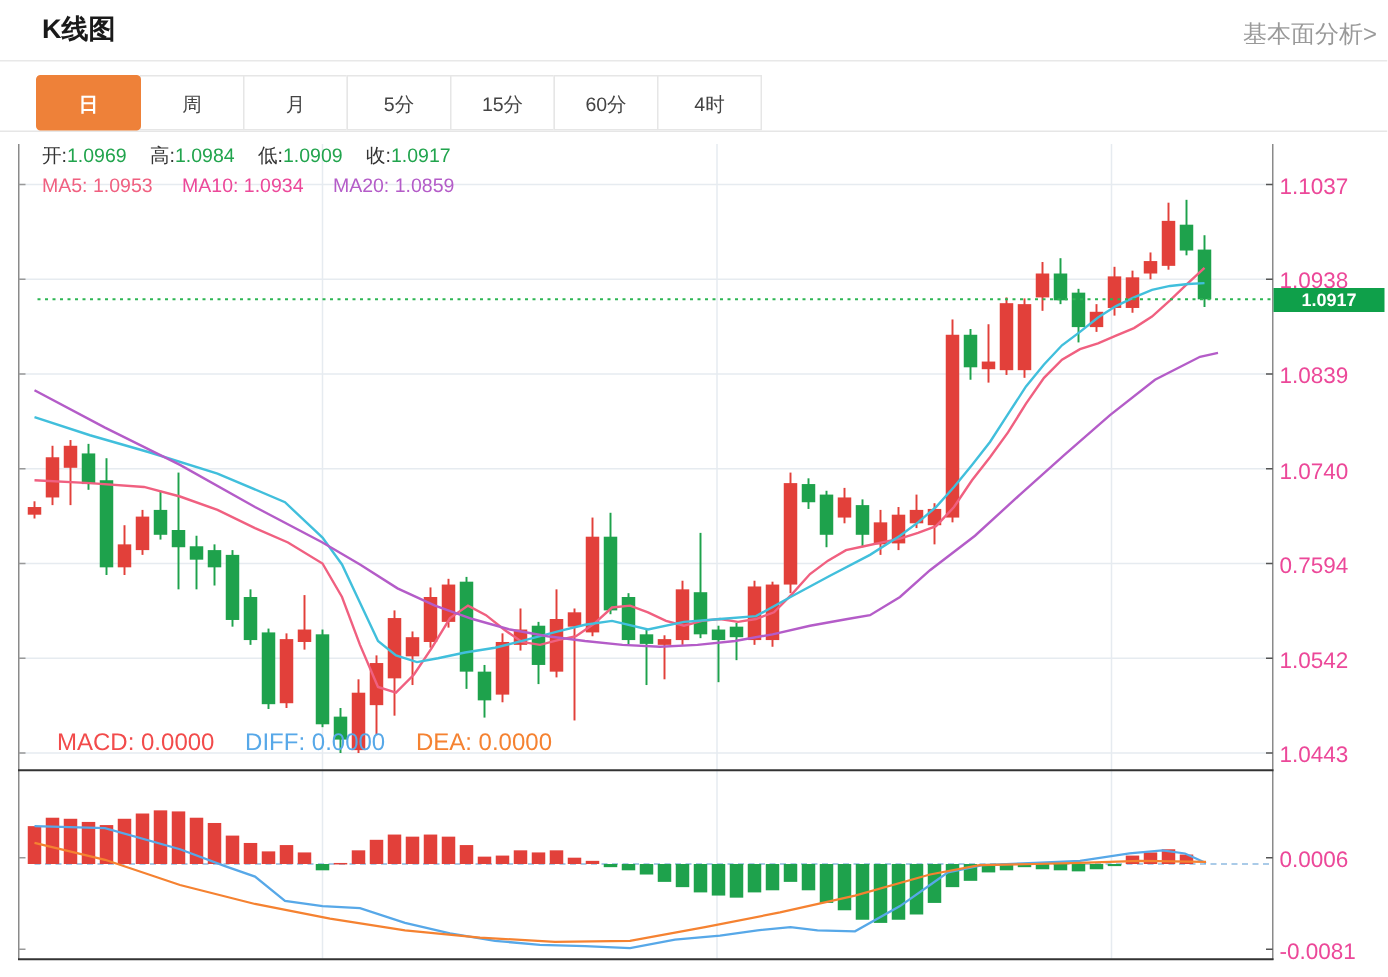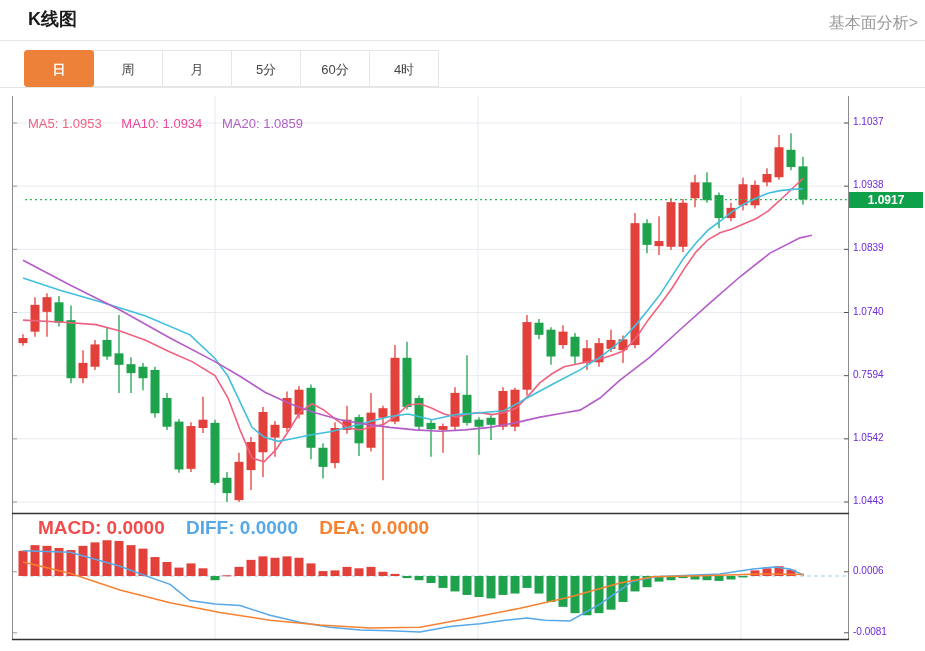"15分" div.tab { html: none -> <div>15分</div> }
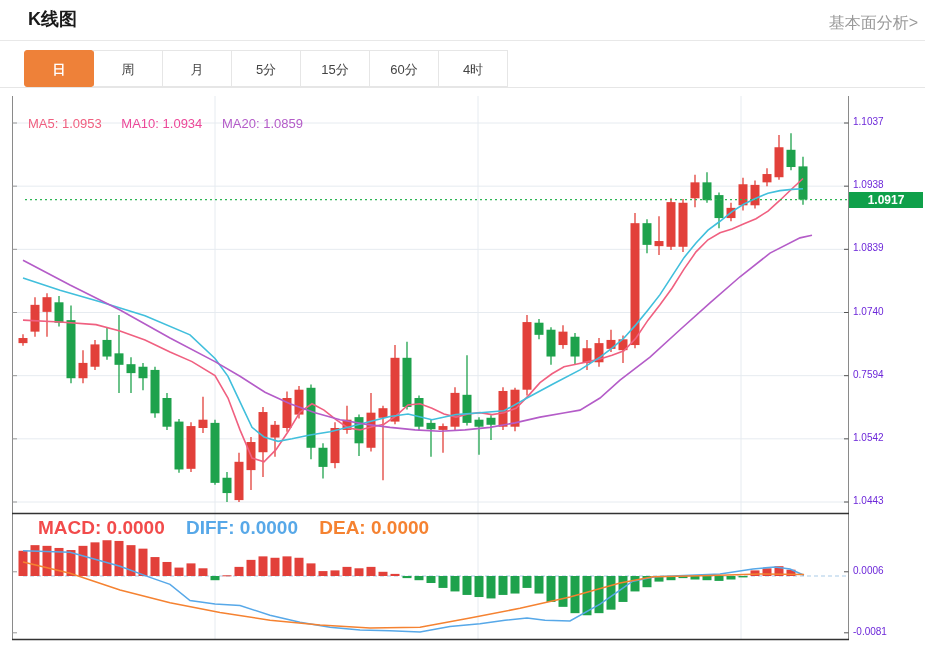"开:1.0969 高:1.0984 低:1.0909 收:1.0917" div.legend { html: none -> <div> <span>开:</span><span>1.0969</span> <span>高:</span><span>1.0984</span> <span>低:</span><span>1.0909</span> <span>收:</span><span>1.0917</span> </div> }
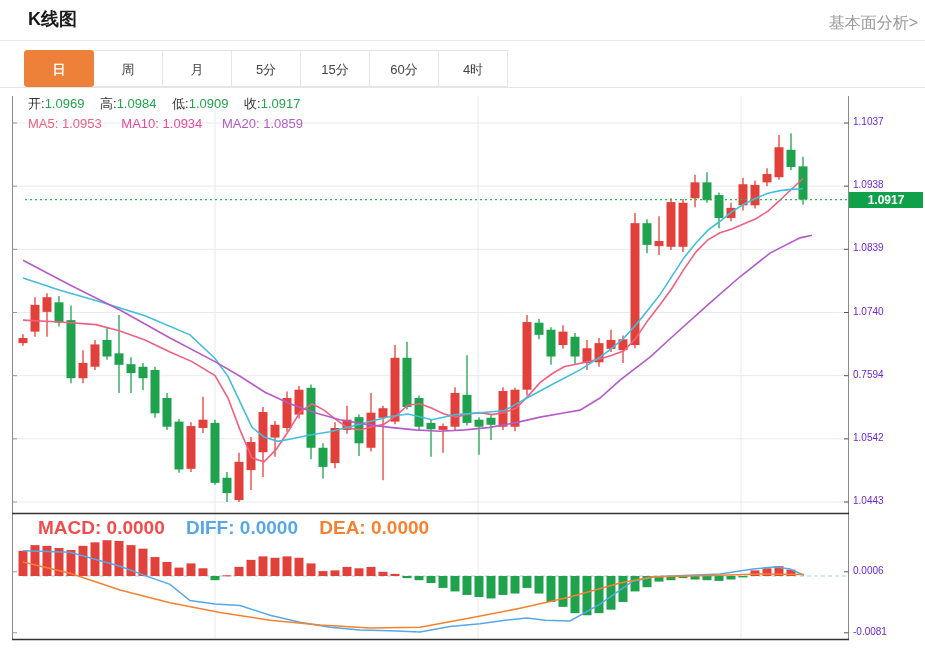"1.1037" .ylab { color: #6d28d9 -> #ec4899; font-size: 10px -> 15px }
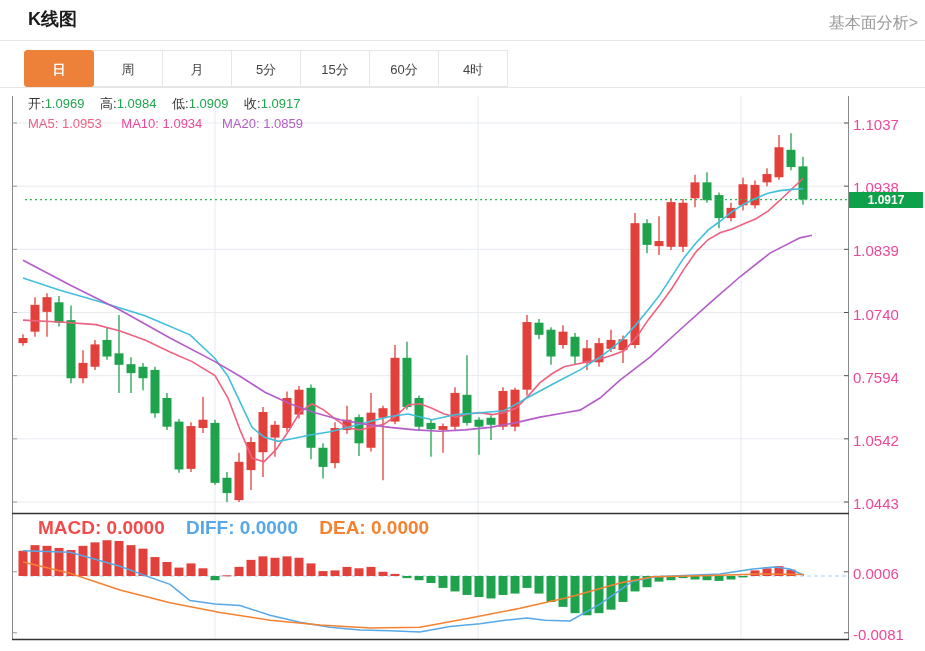"MACD: 0.0000 DIFF: 0.0000 DEA:" .legend3 { font-size: 19px -> 16px; font-weight: bold -> none; top: 517px -> 487px }
